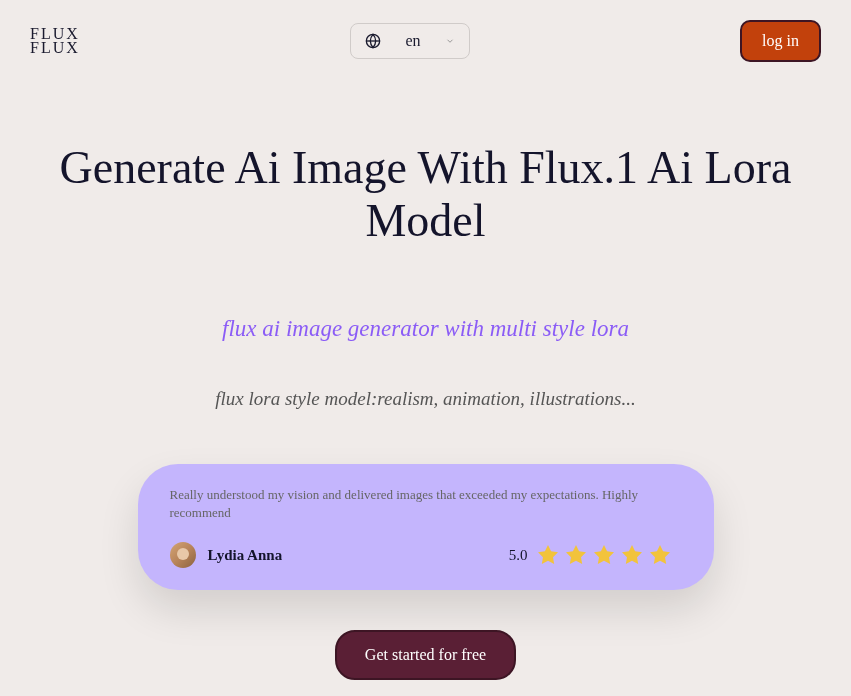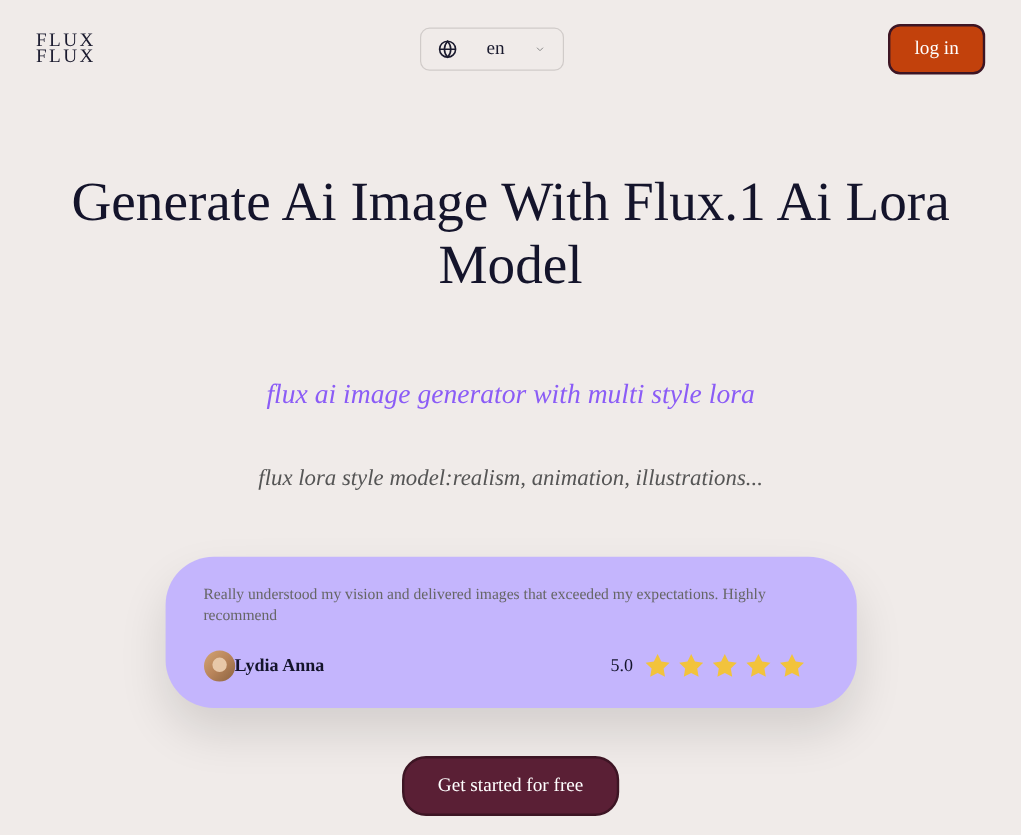"Lydia Anna" .reviewer { gap: none -> 12px }
